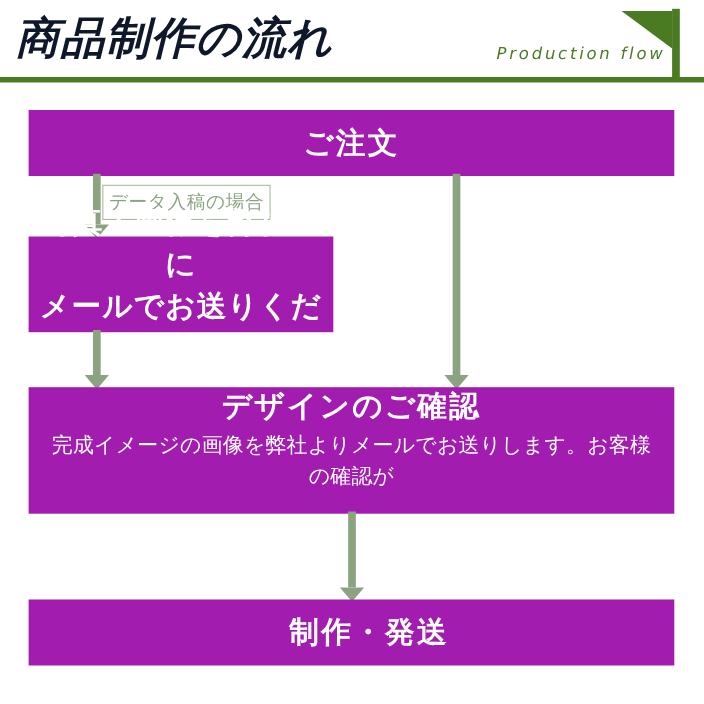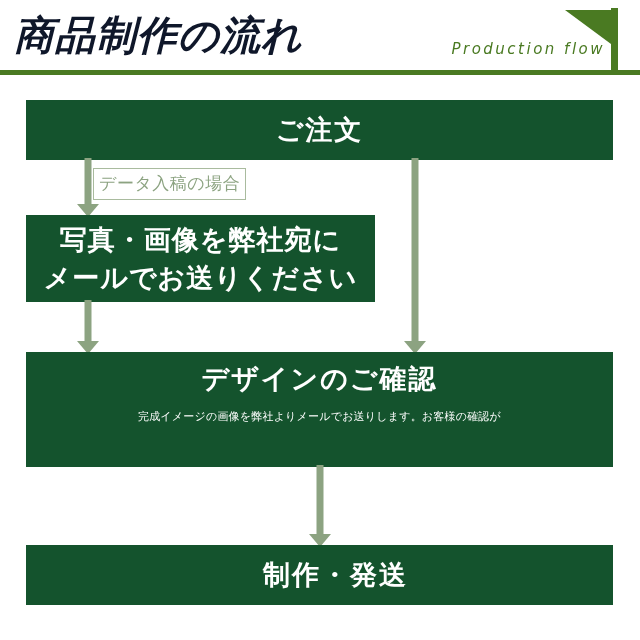"ご注文" .flow-box { background: #14532d -> #a21caf }
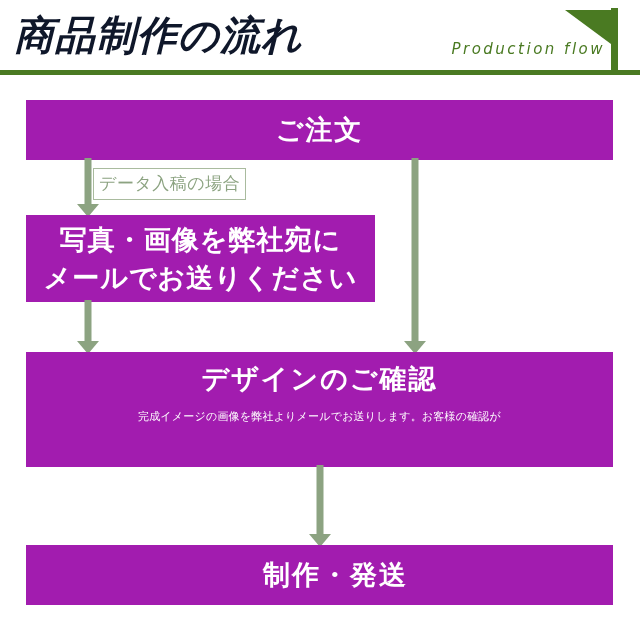"写真・画像を弊社宛に" #box-send { width: 349px -> 277px }
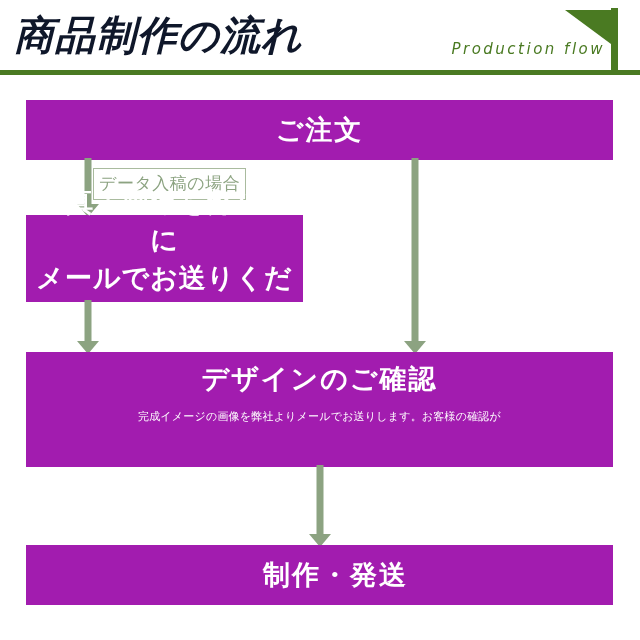"デザインのご確認" #box-design { padding-top: 10px -> none }
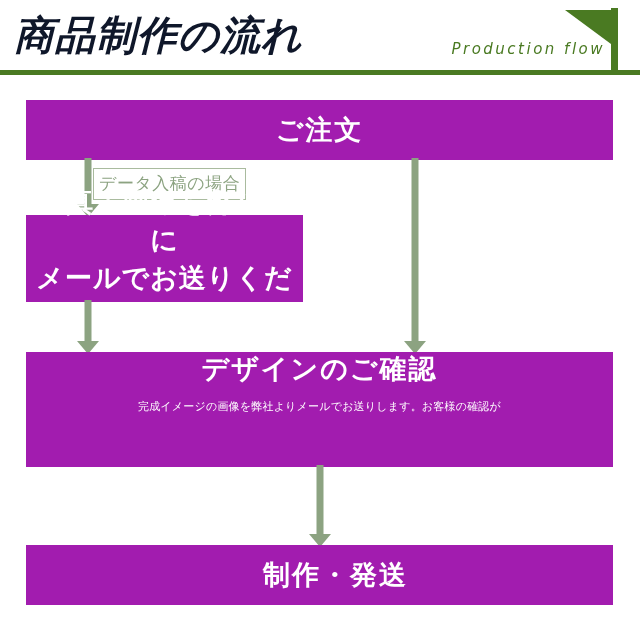"完成イメージの画像を弊社よりメールでお送りします。お客様の確認が" .box-body { font-size: 11px -> 19px }
